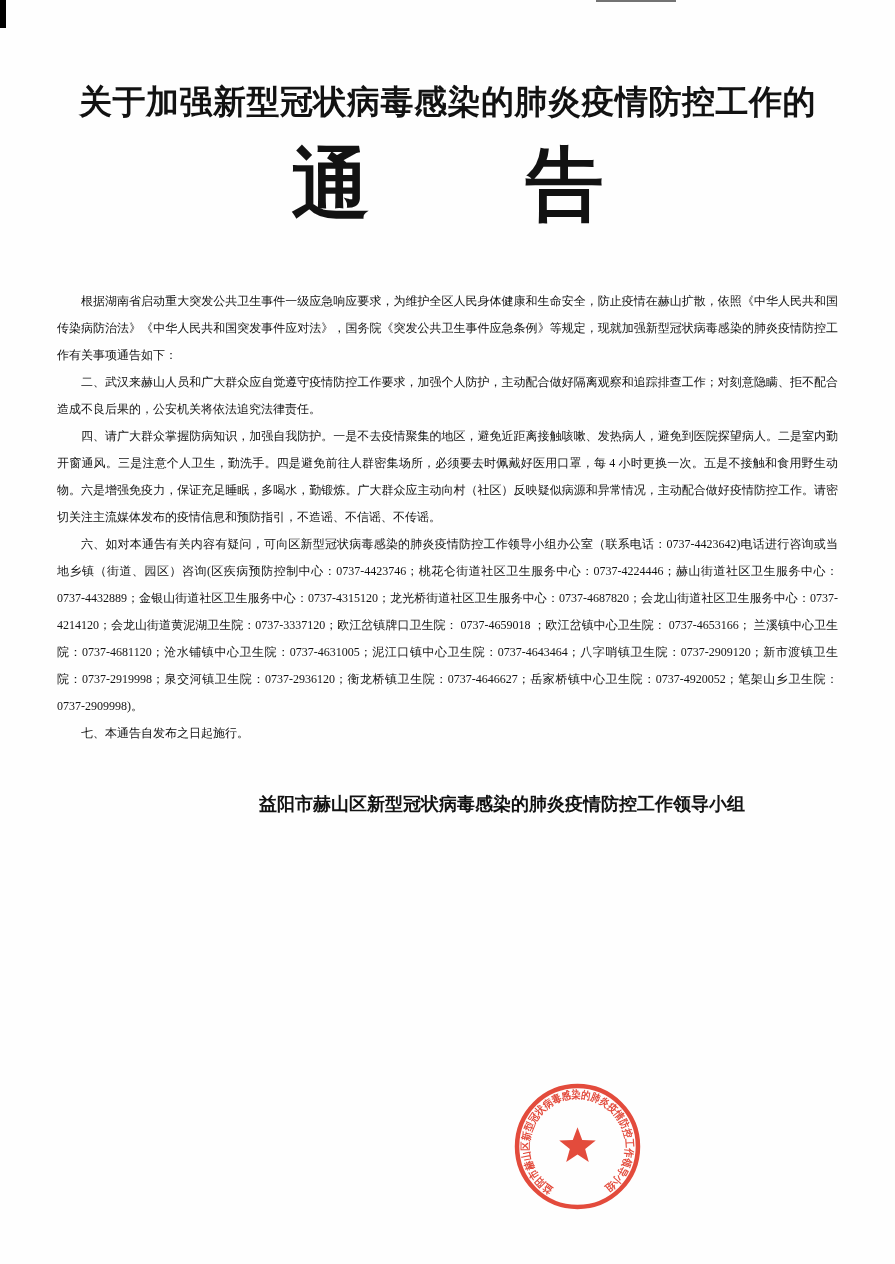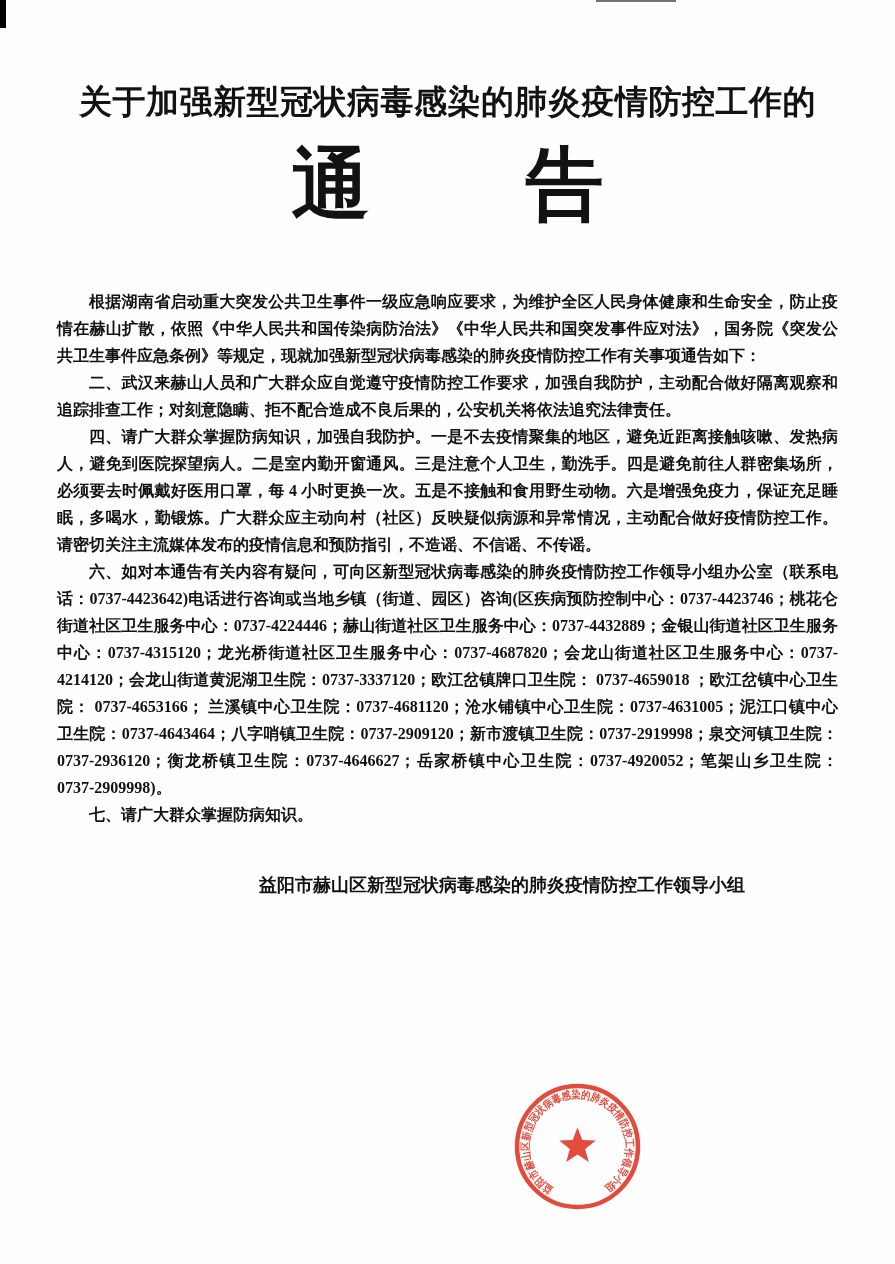"根据湖南省启动重大突发公共卫生事件一级应急响应要求，为维护全区人民身体健康和生命" .content { font-size: 16px -> 12px; font-weight: bold -> normal }
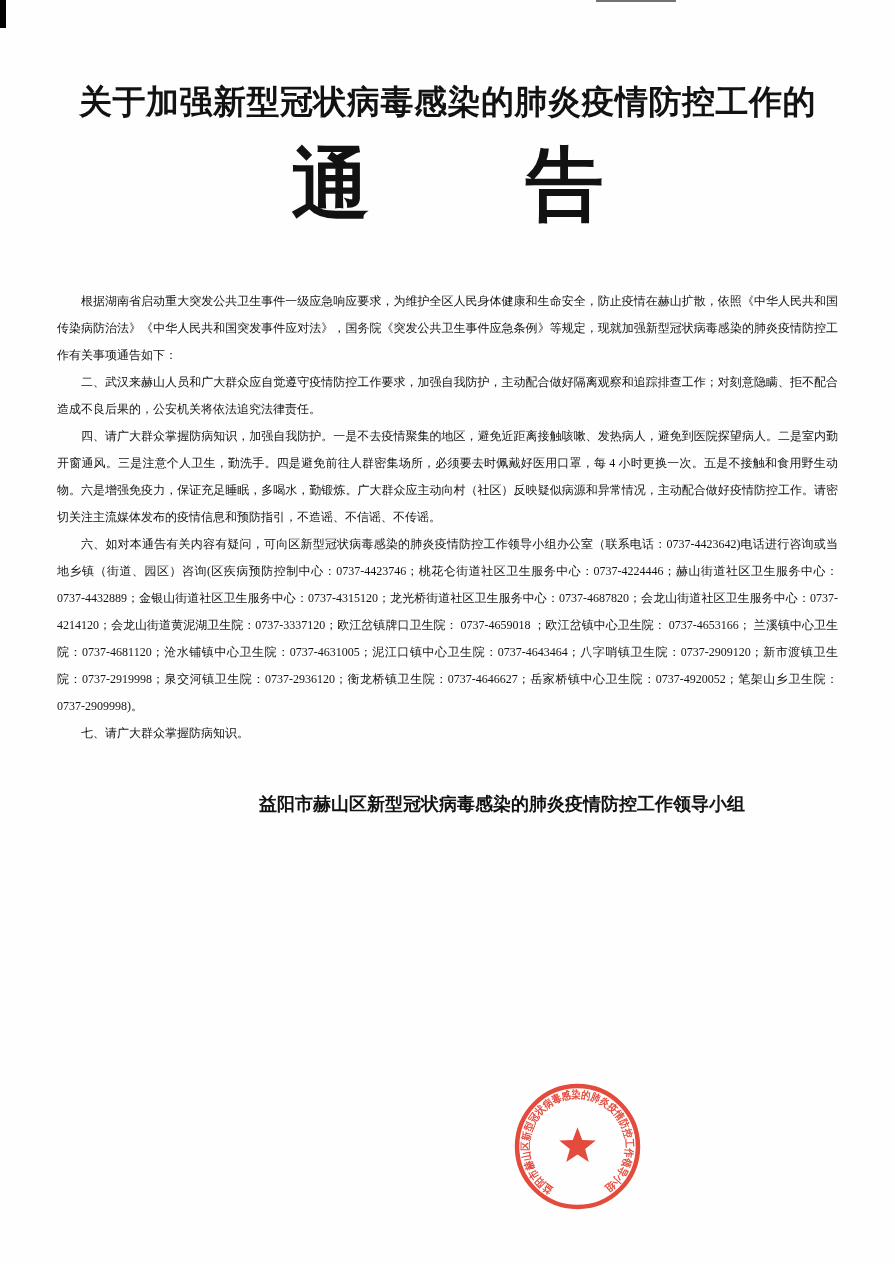"二、武汉来赫山人员和广大群众应自觉遵守疫情防控工作要求，加强自我防护，主动配合做" p.para { text: 自我 -> 个人 }
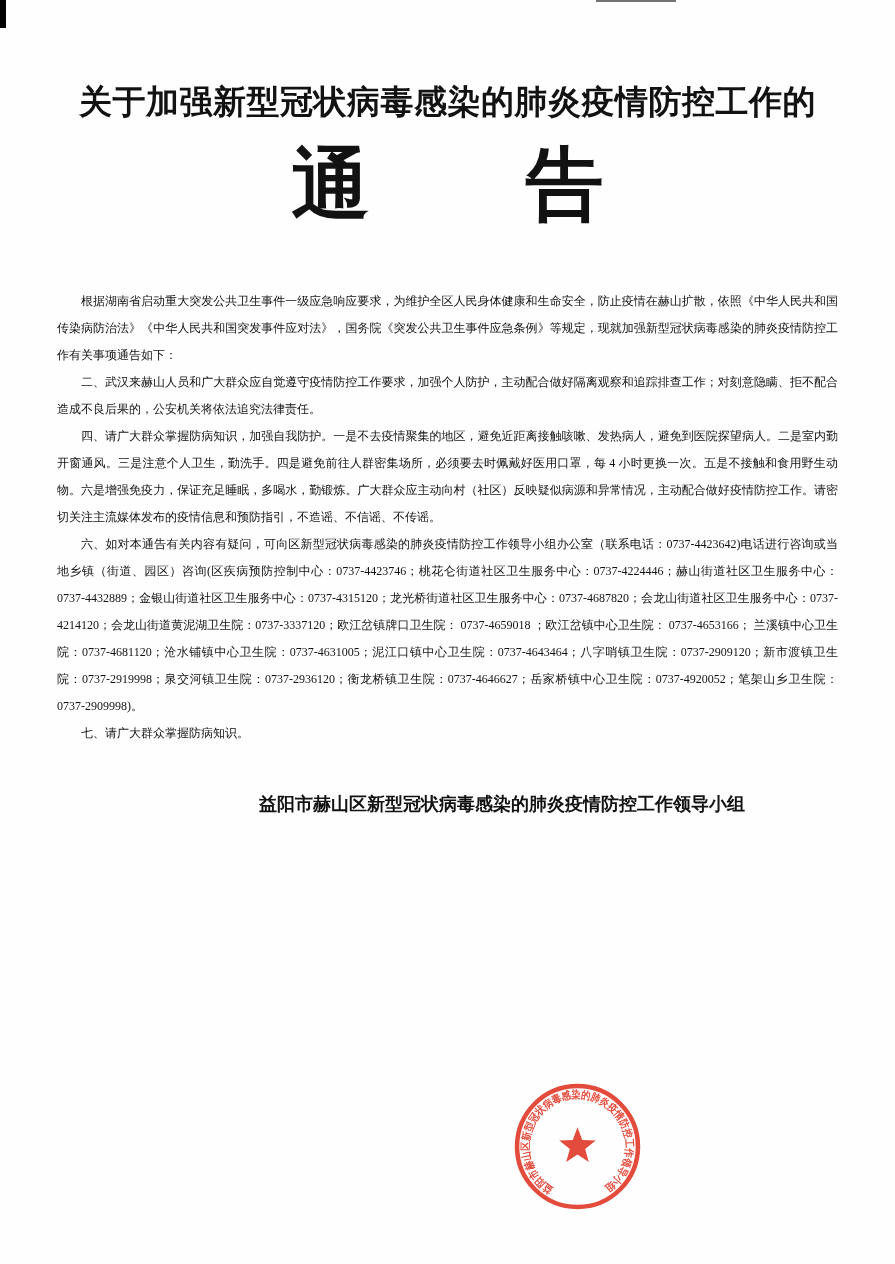"七、请广大群众掌握防病知识。" p.para { text: 请广大群众掌握防病知识 -> 本通告自发布之日起施行 }
